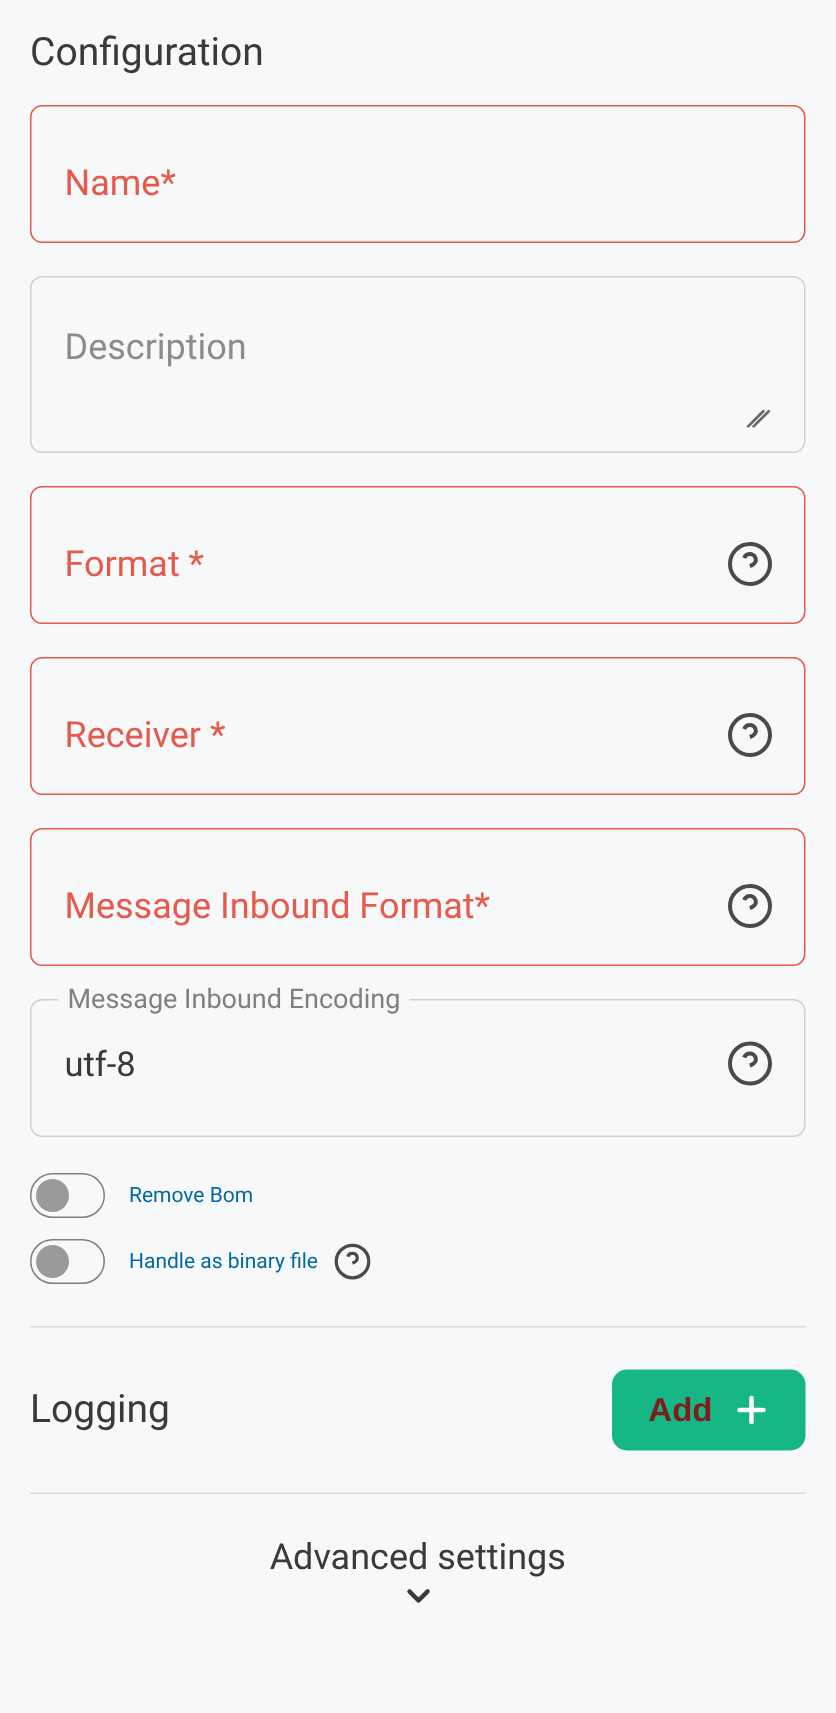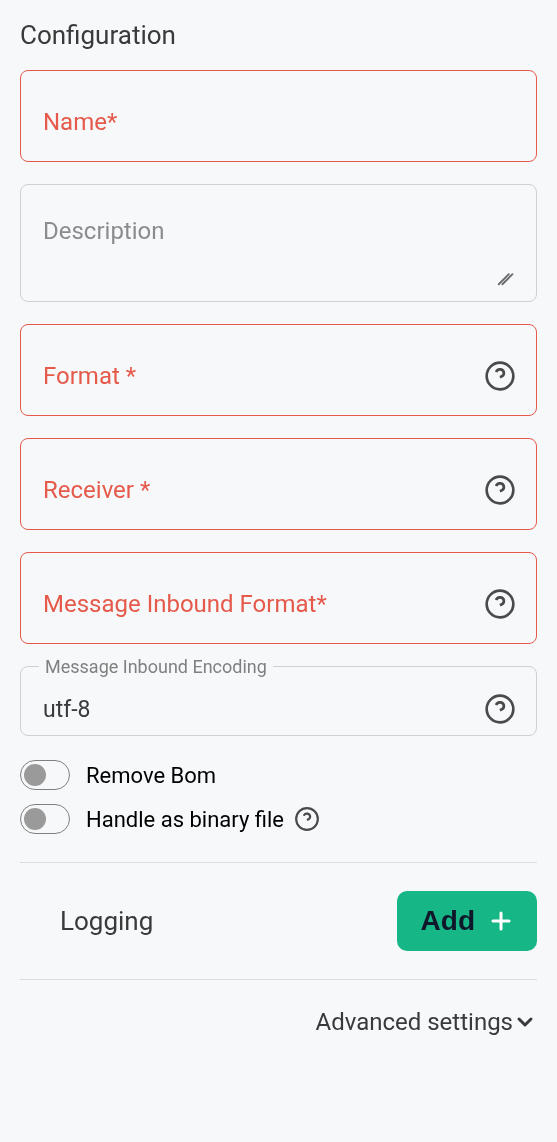"Message Inbound Encoding" .legend-field { padding: 26px 20px 10px 22px -> 26px 20px 32px 22px }
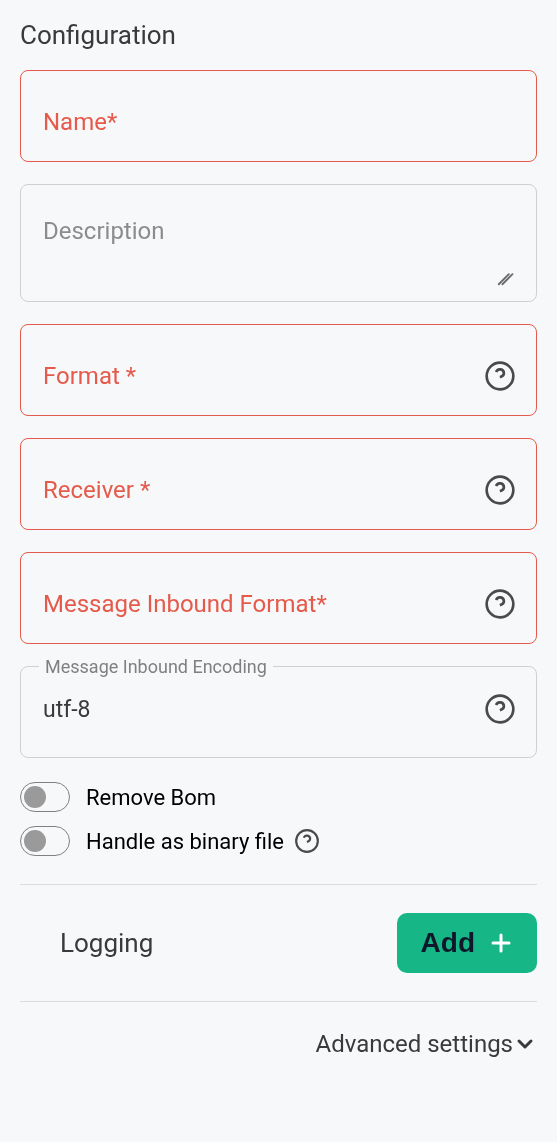"Remove Bom" .toggle-label { color: #000000 -> #0369a1; font-size: 22px -> 14px }
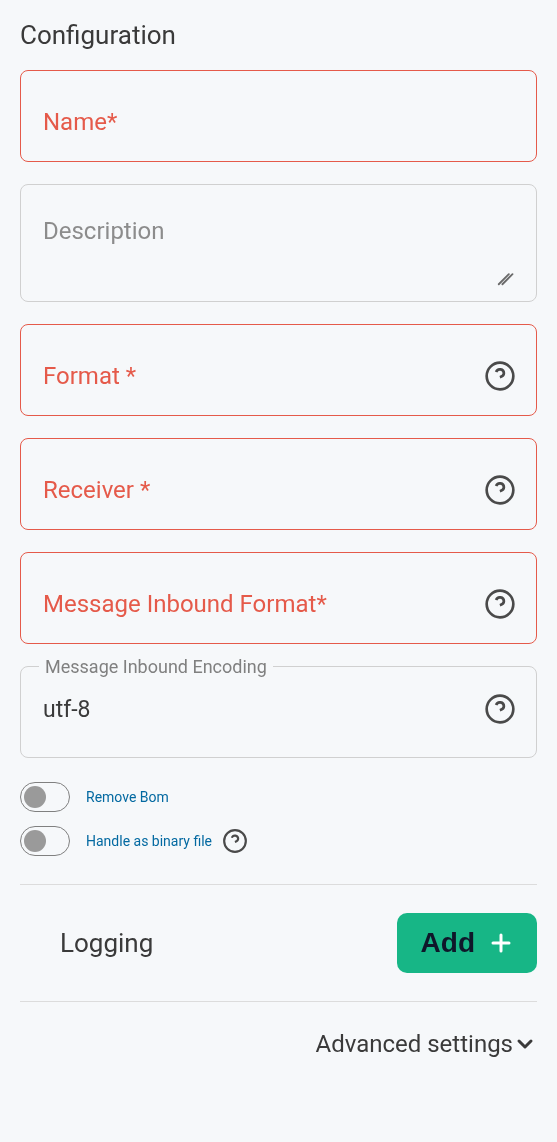"Logging" .logging-row { margin-left: 40px -> none }
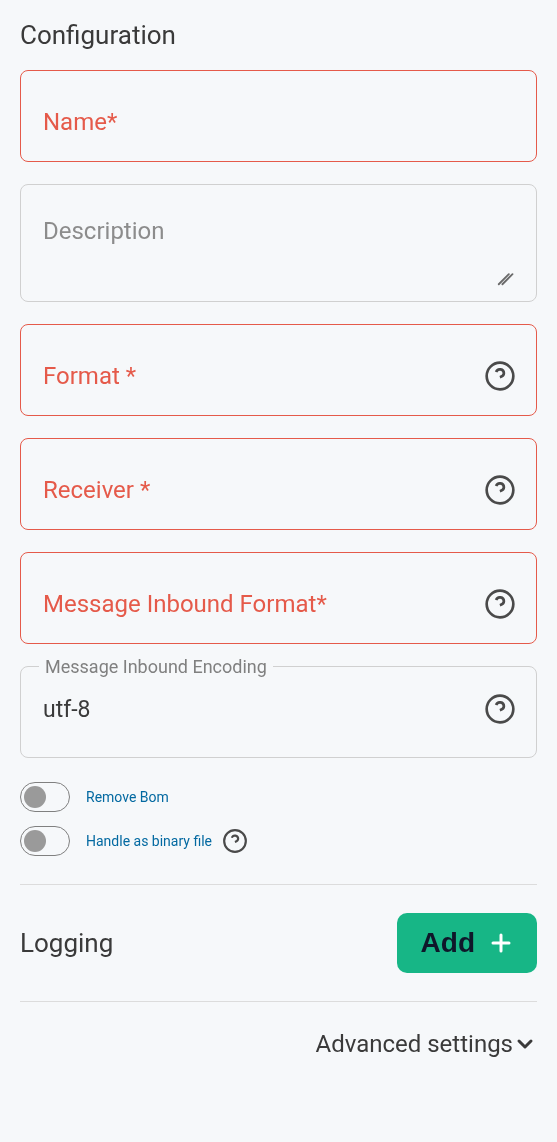"Add" .btn-add { color: #0f172a -> #7f1d1d; font-size: 28px -> 22px }
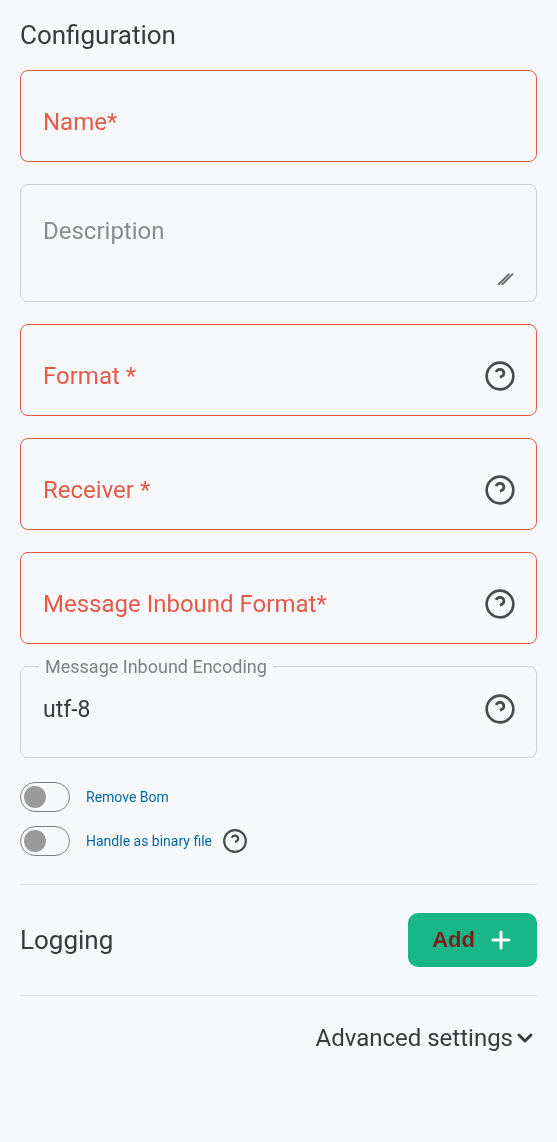"Advanced settings" .advanced-row { flex-direction: none -> column; justify-content: flex-end -> center }
